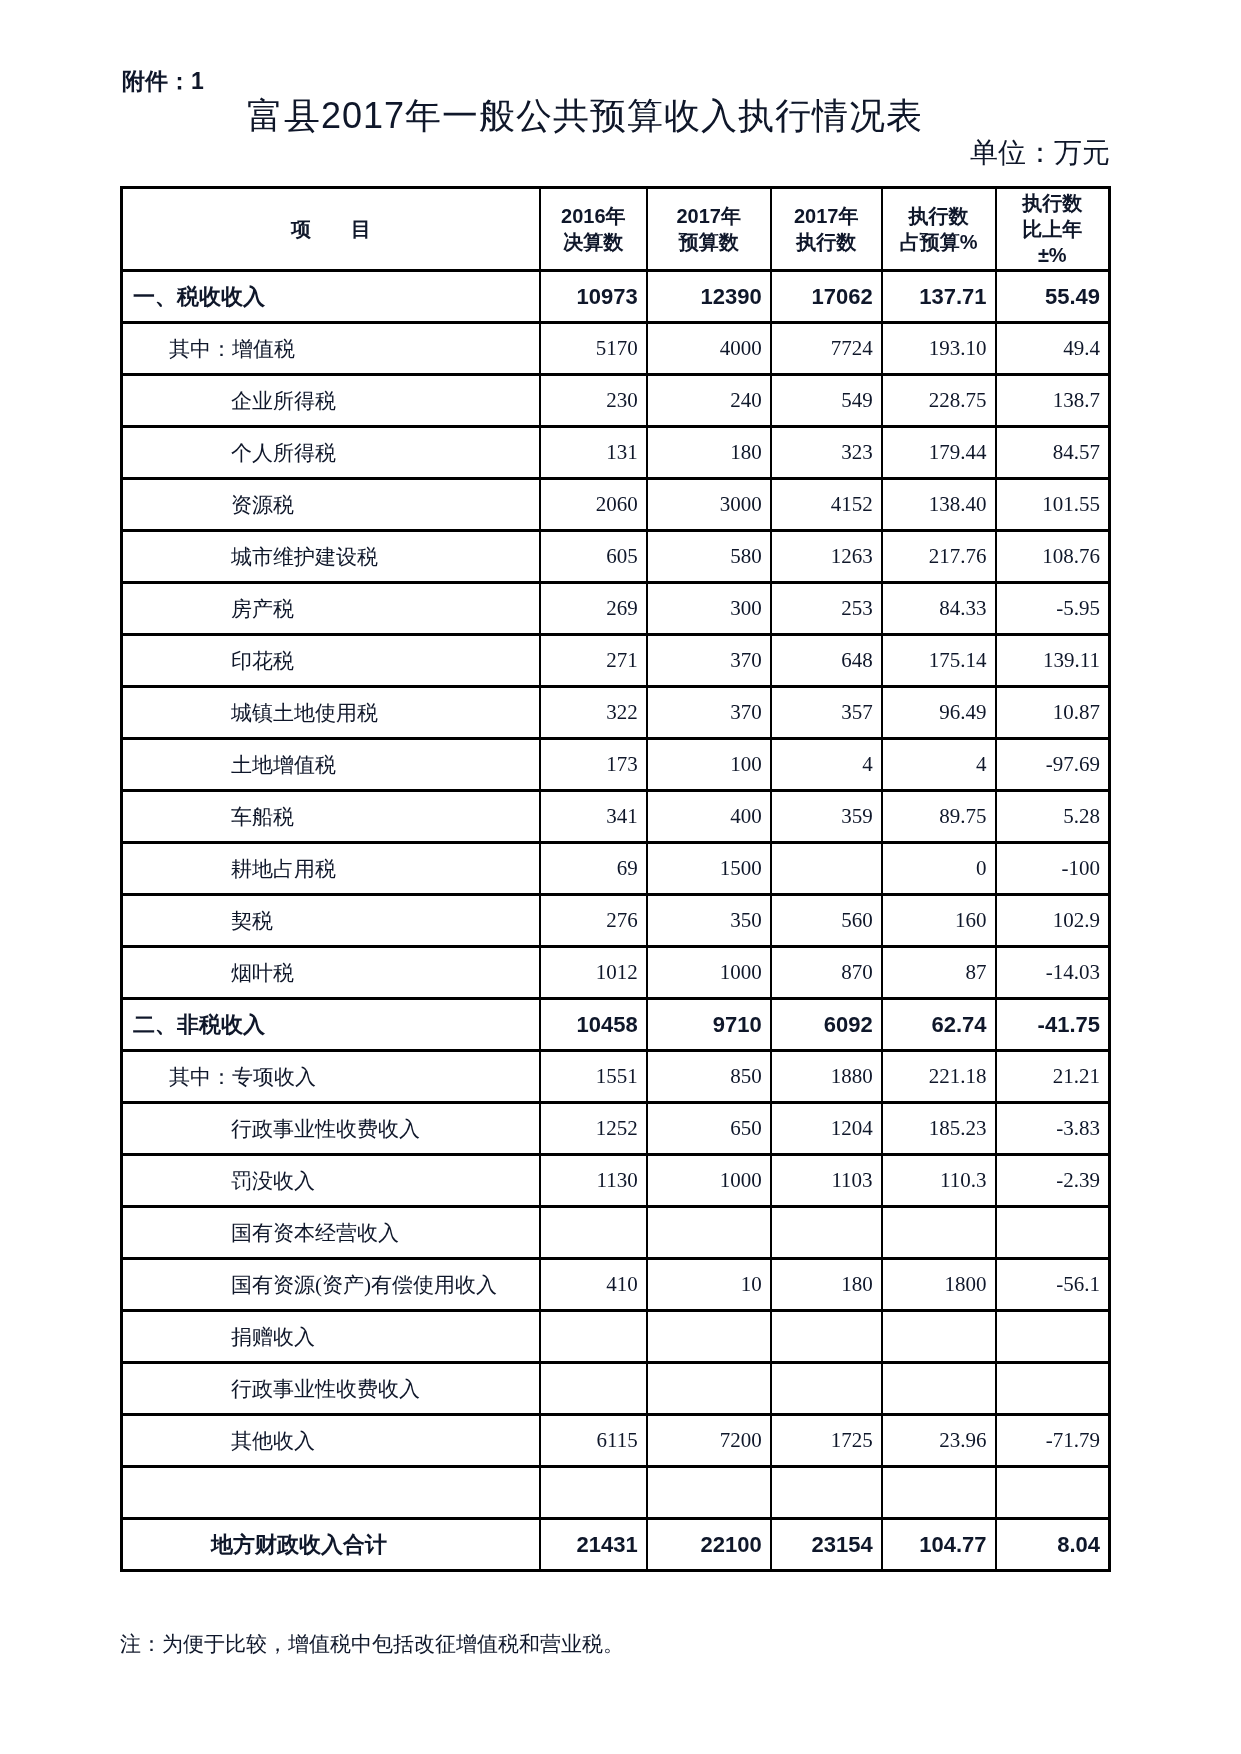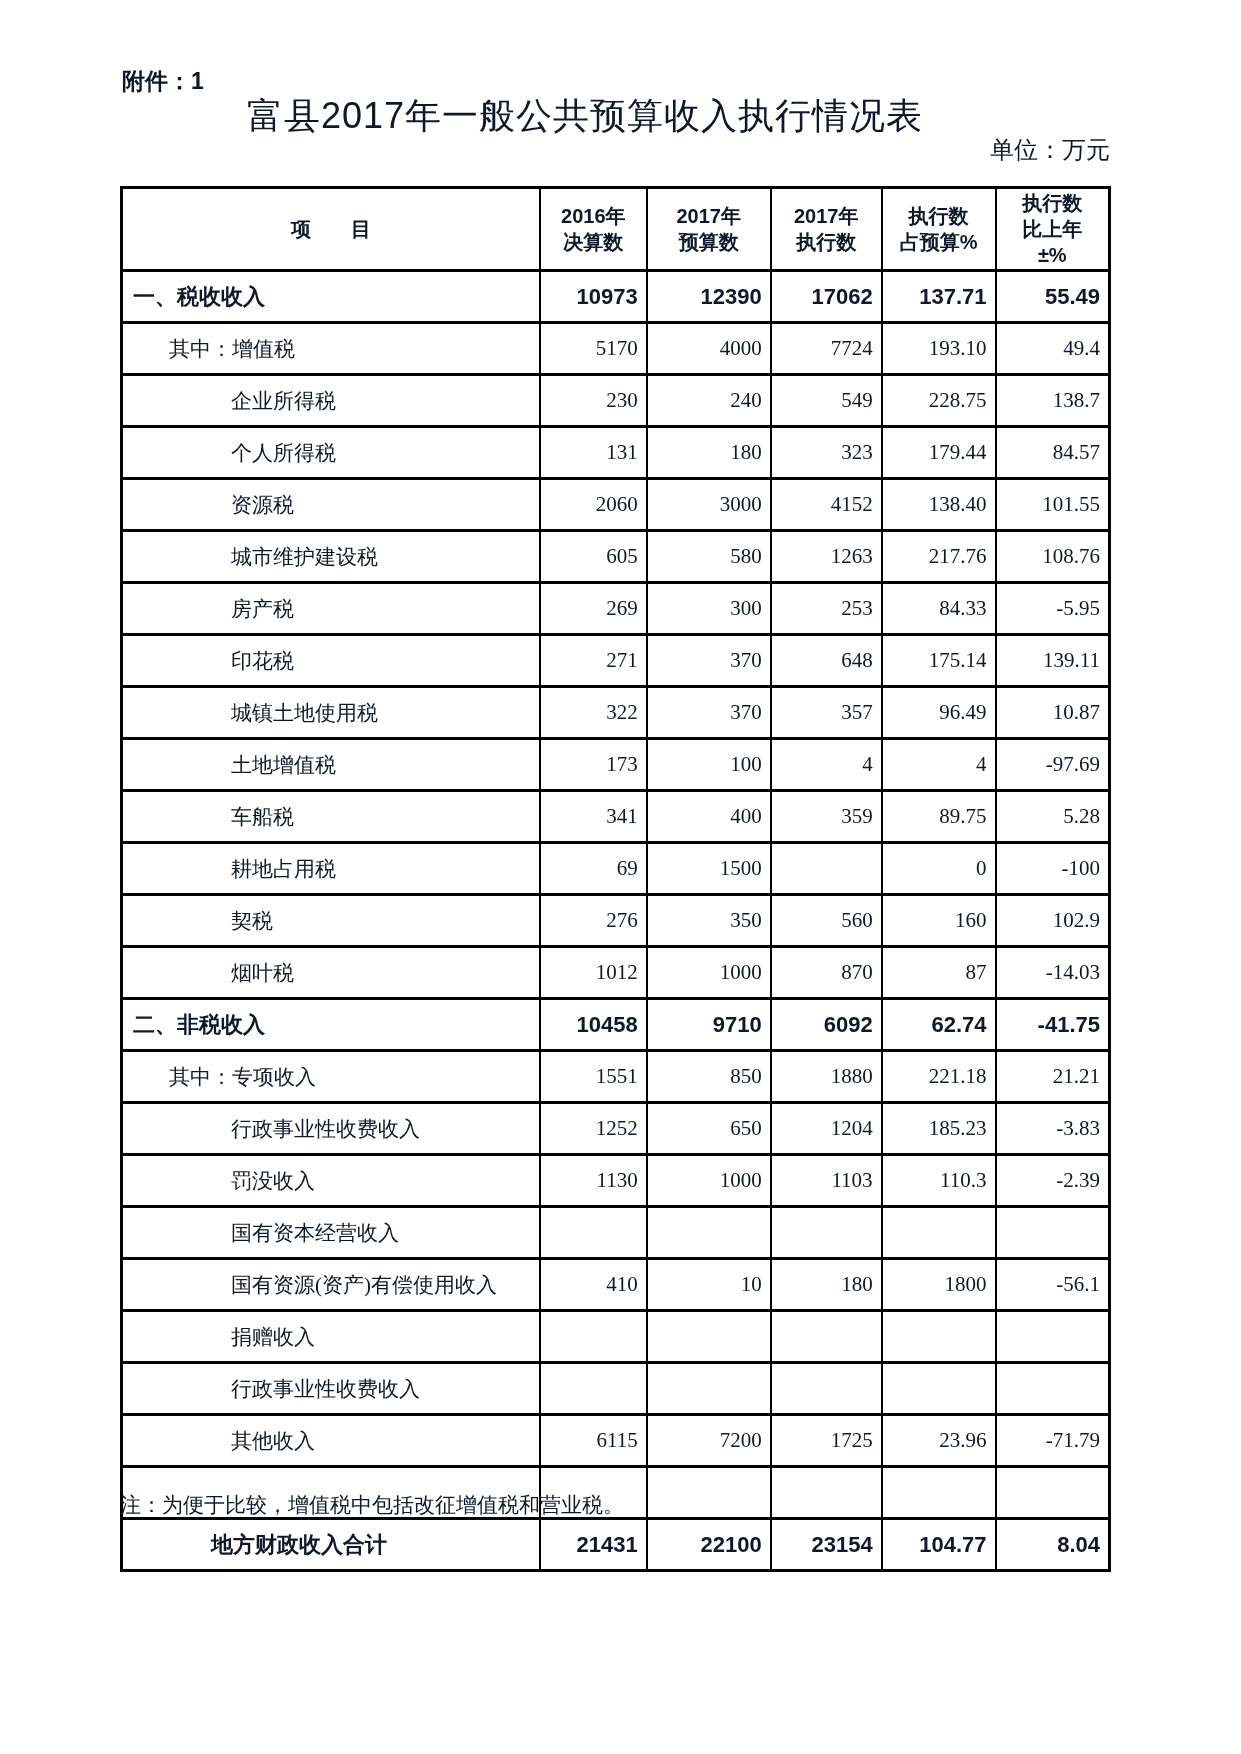"单位：万元" .unit { font-size: 24px -> 28px }
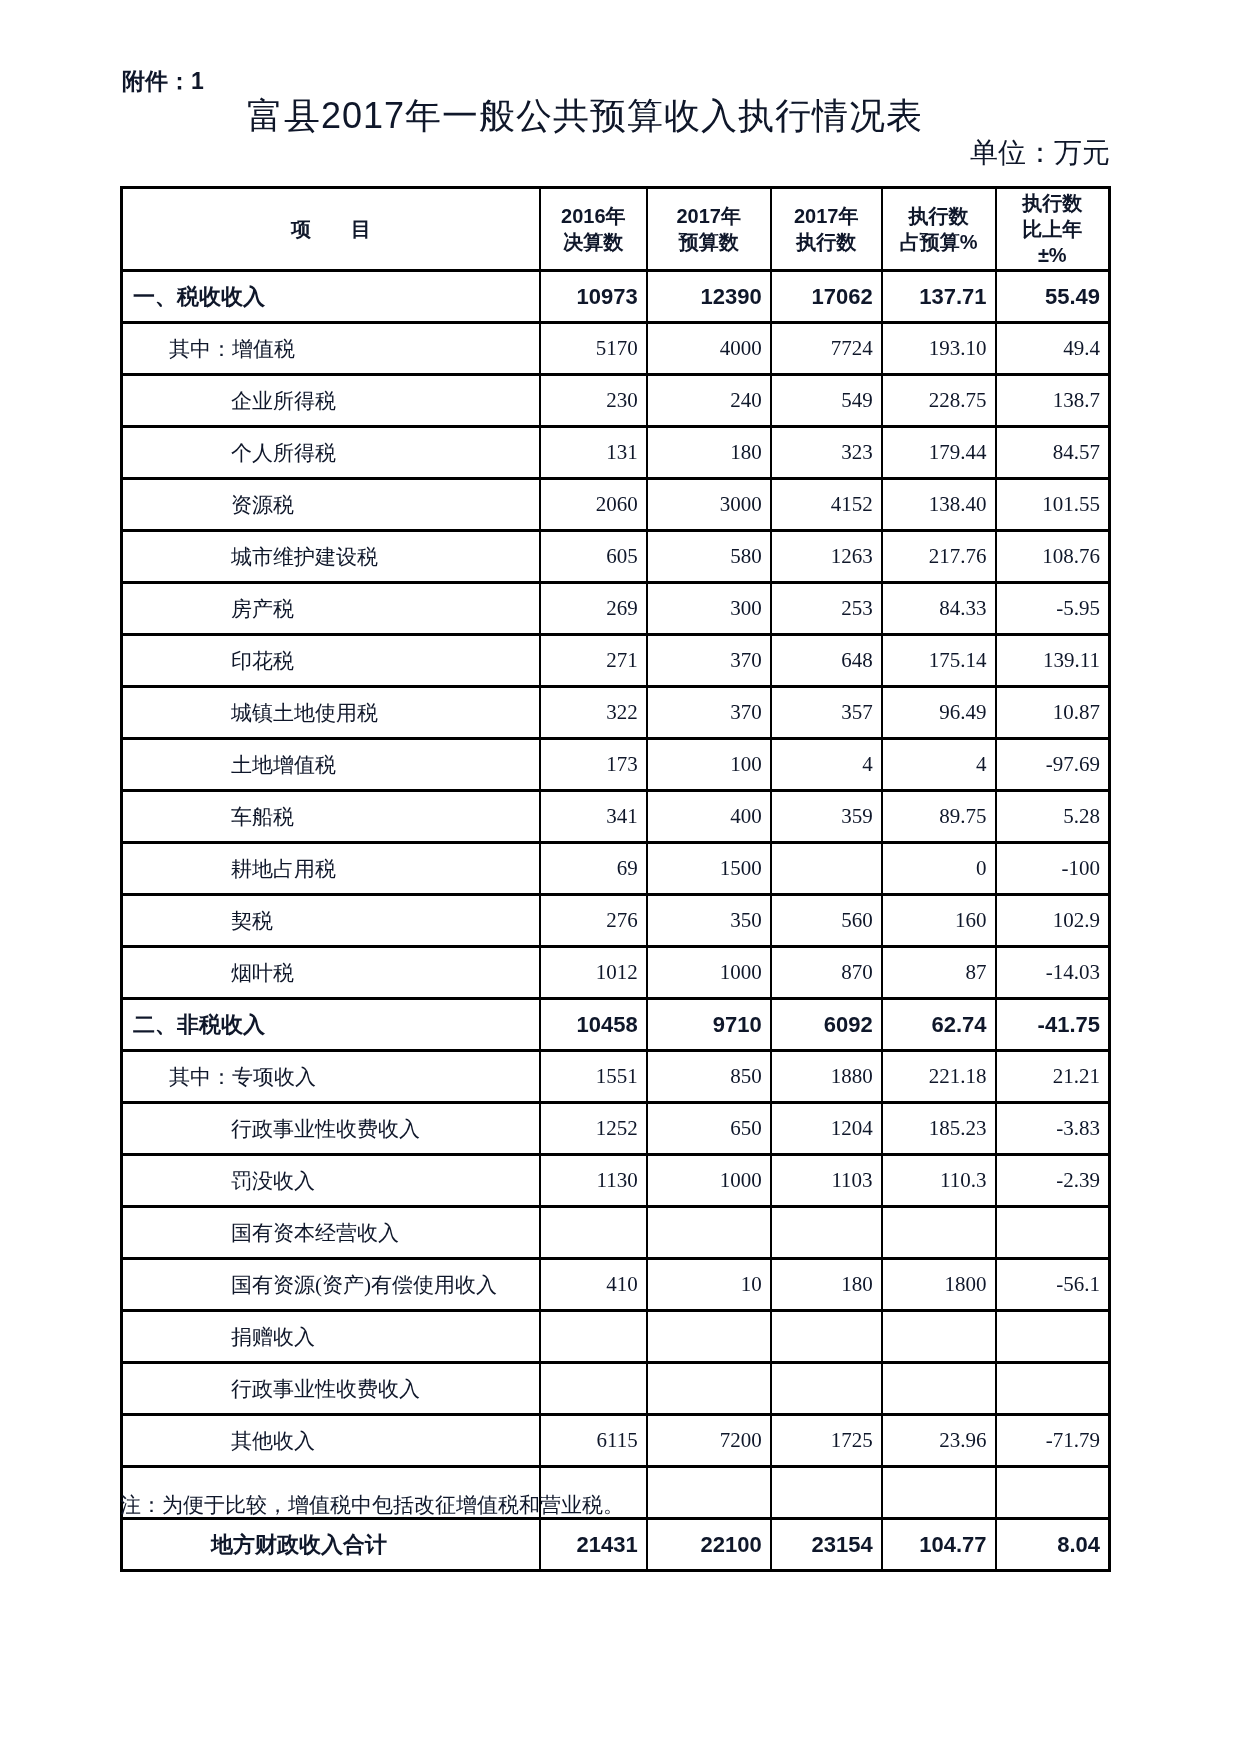"注：为便于比较，增值税中包括改征增值税和营业税。" .note { top: 1491px -> 1630px }
